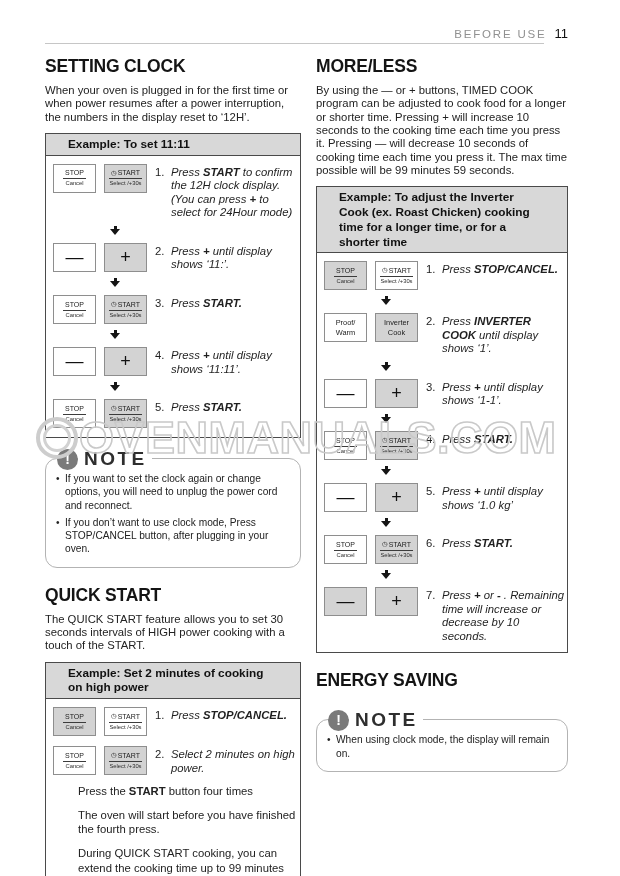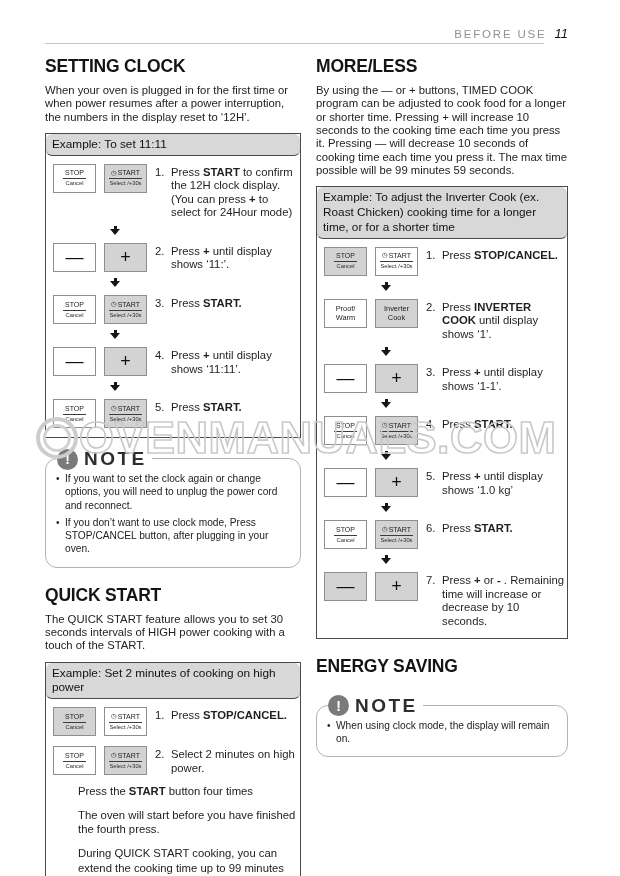"11" .ph-num { font-style: italic -> none }
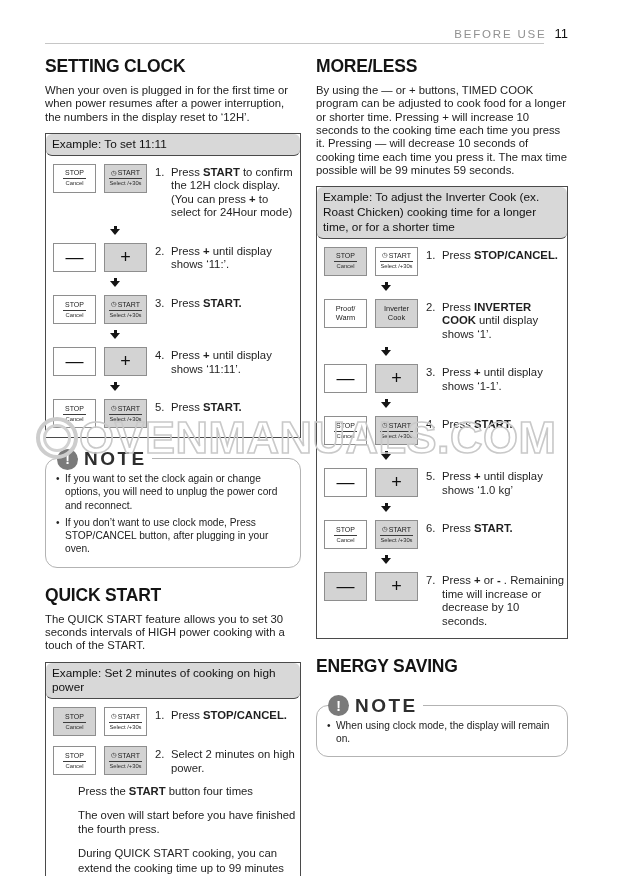"Example: To set 11:11" .exhead { border-radius: 6px -> none; font-weight: 400 -> 700; padding: 3px 6px -> 3px 22px }
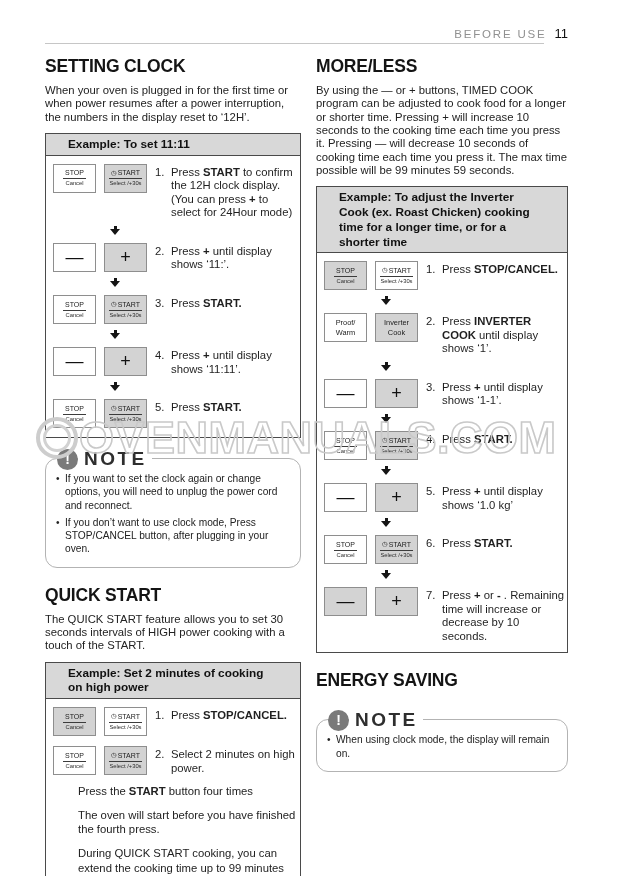"Press START to confirm the" .sbody { font-style: none -> italic }
